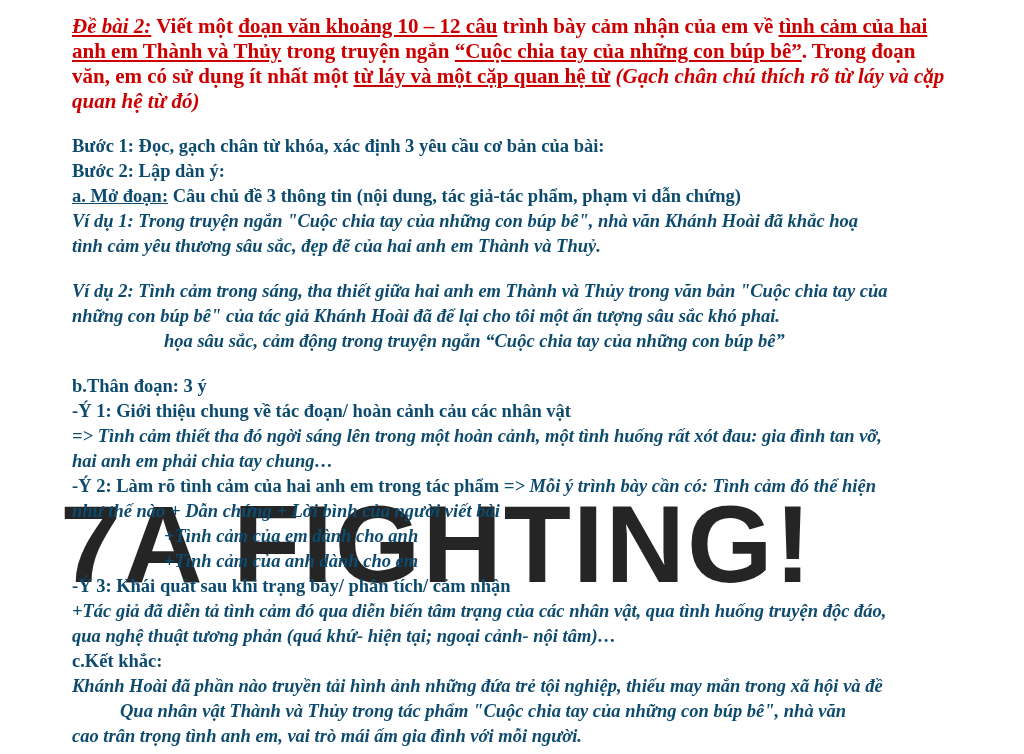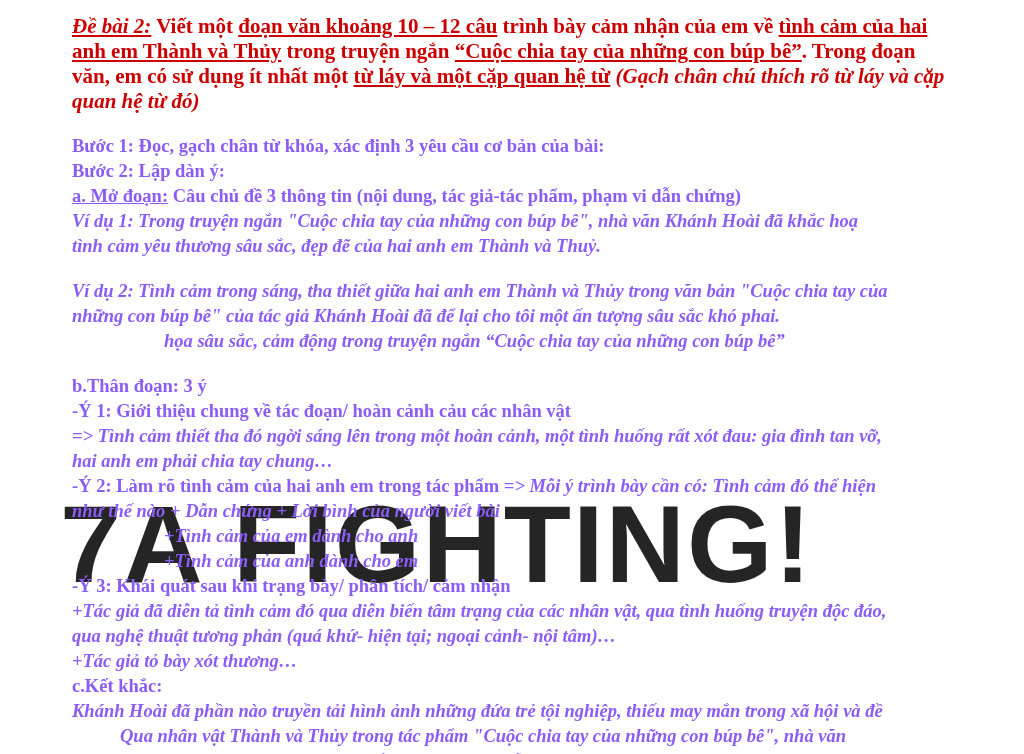"Bước 1: Đọc, gạch chân" .line { color: #8b5cf6 -> #0c4a6e }
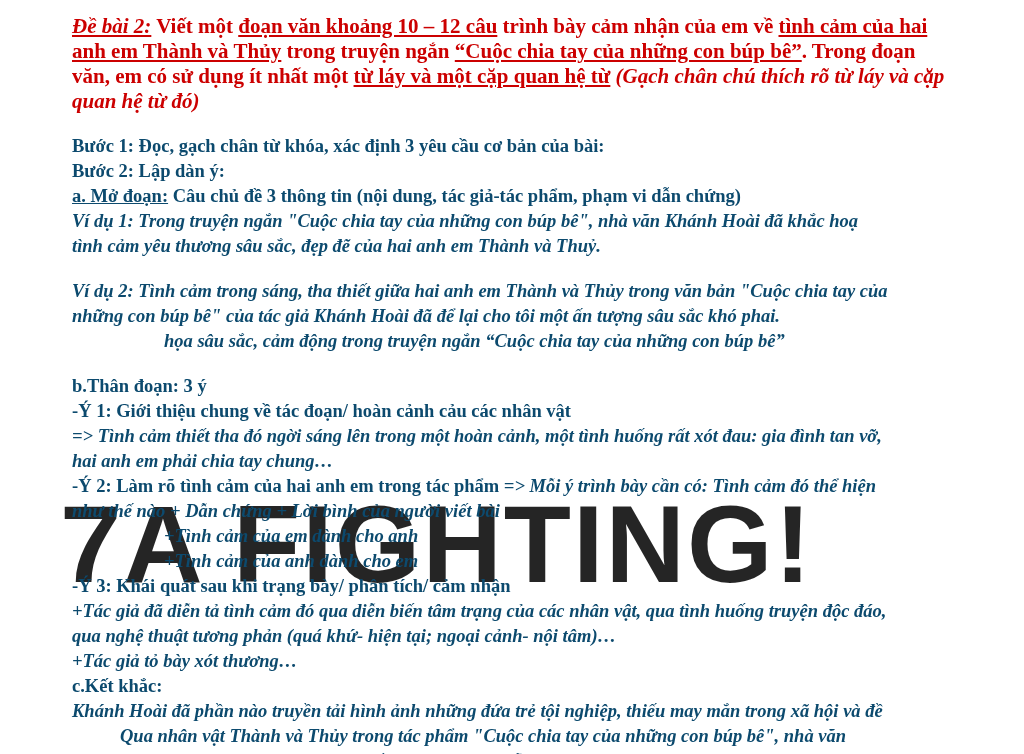"+Tác giả tỏ bày xót" p.line { html: <p>+Tác giả tỏ bày xót thương…</p> -> none }
